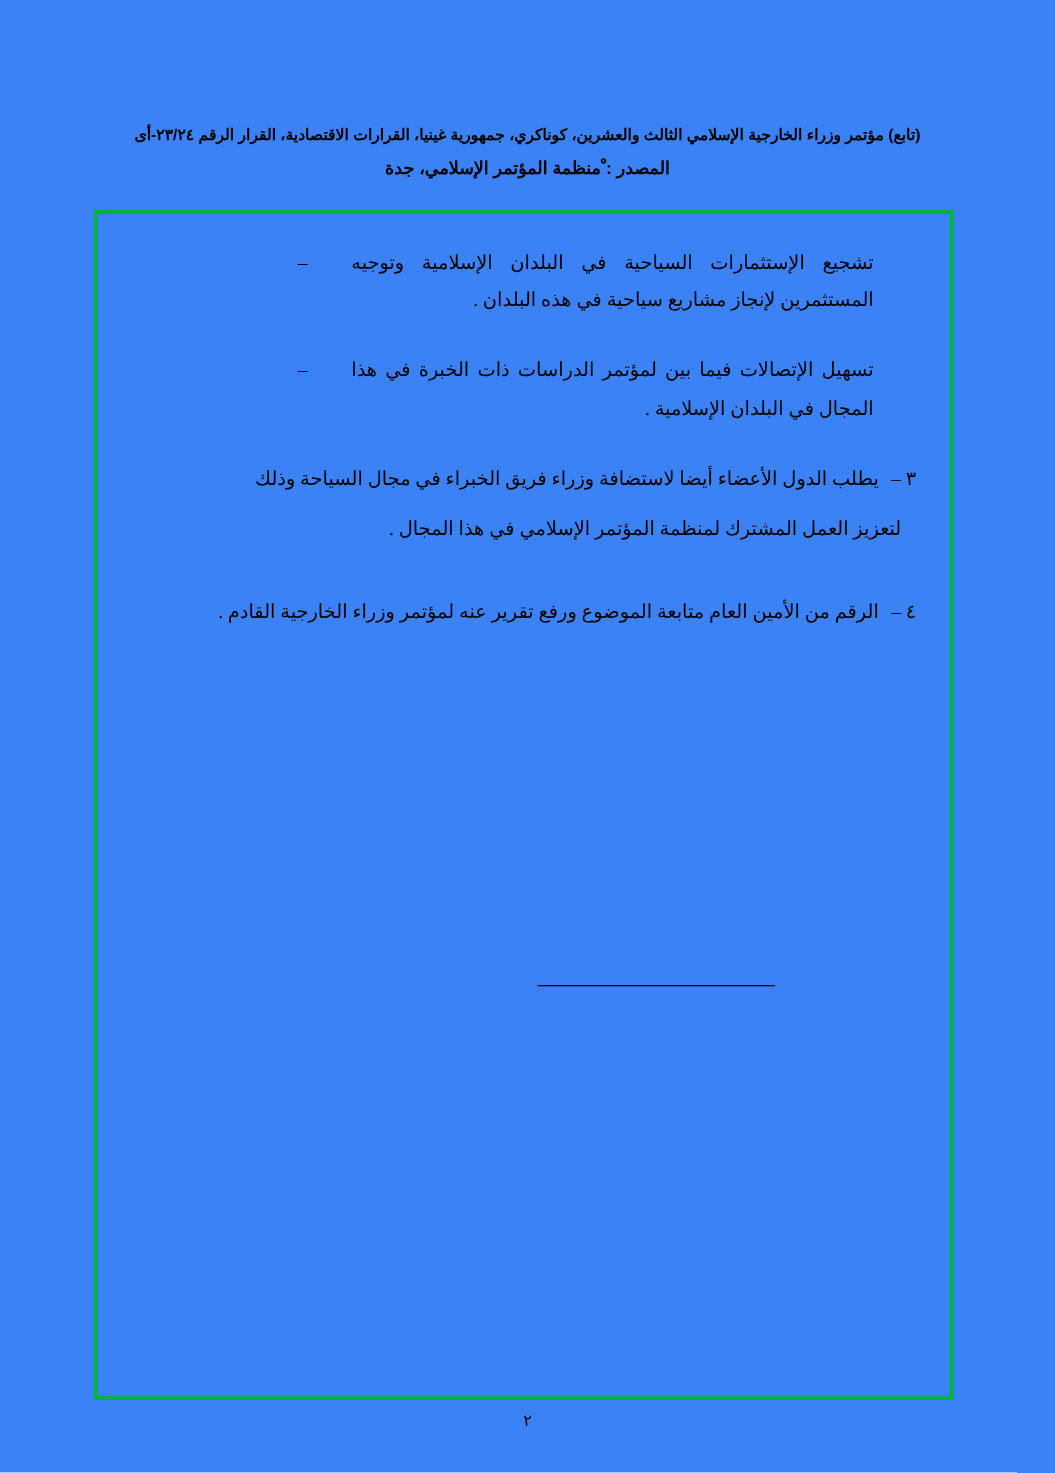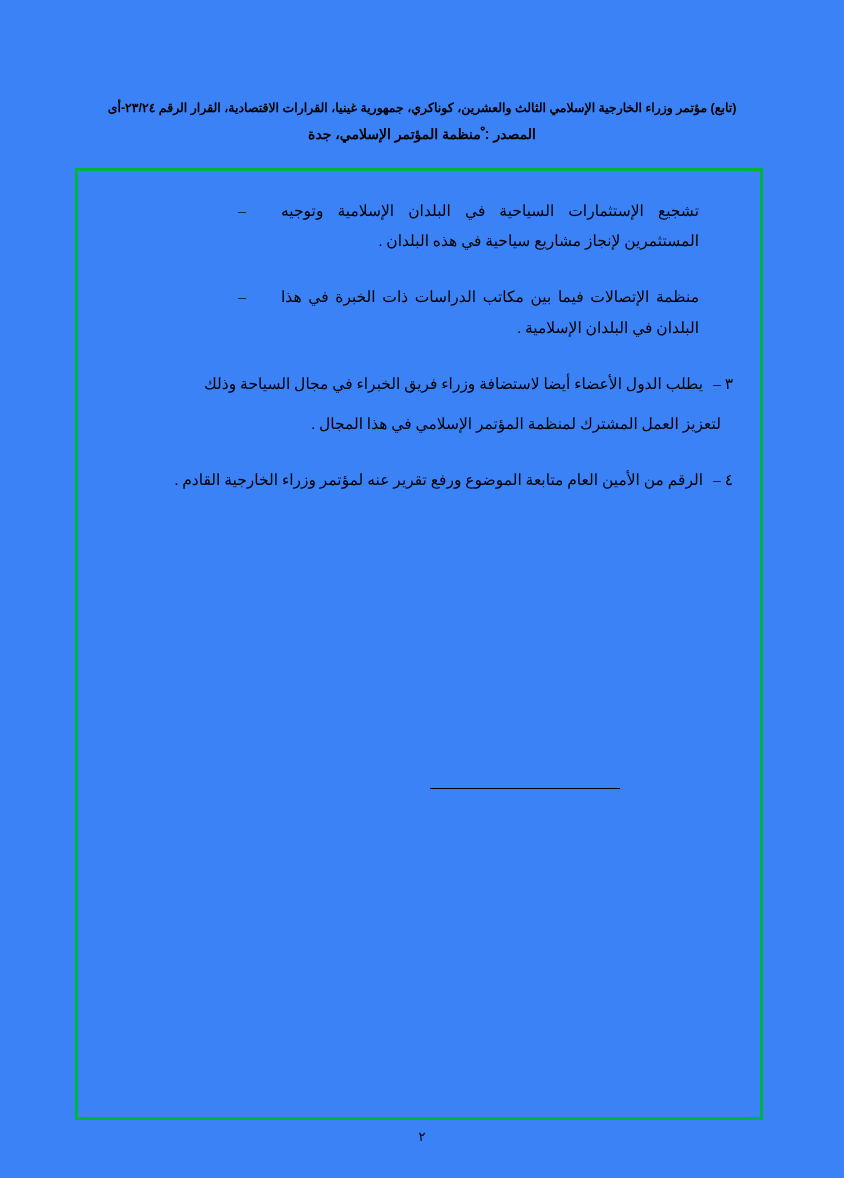"الإتصالات فيما بين مكاتب الدراسات" span { text: مكاتب الدراسات ذات الخبرة في هذا البلدان -> لمؤتمر الدراسات ذات الخبرة في هذا المجال }
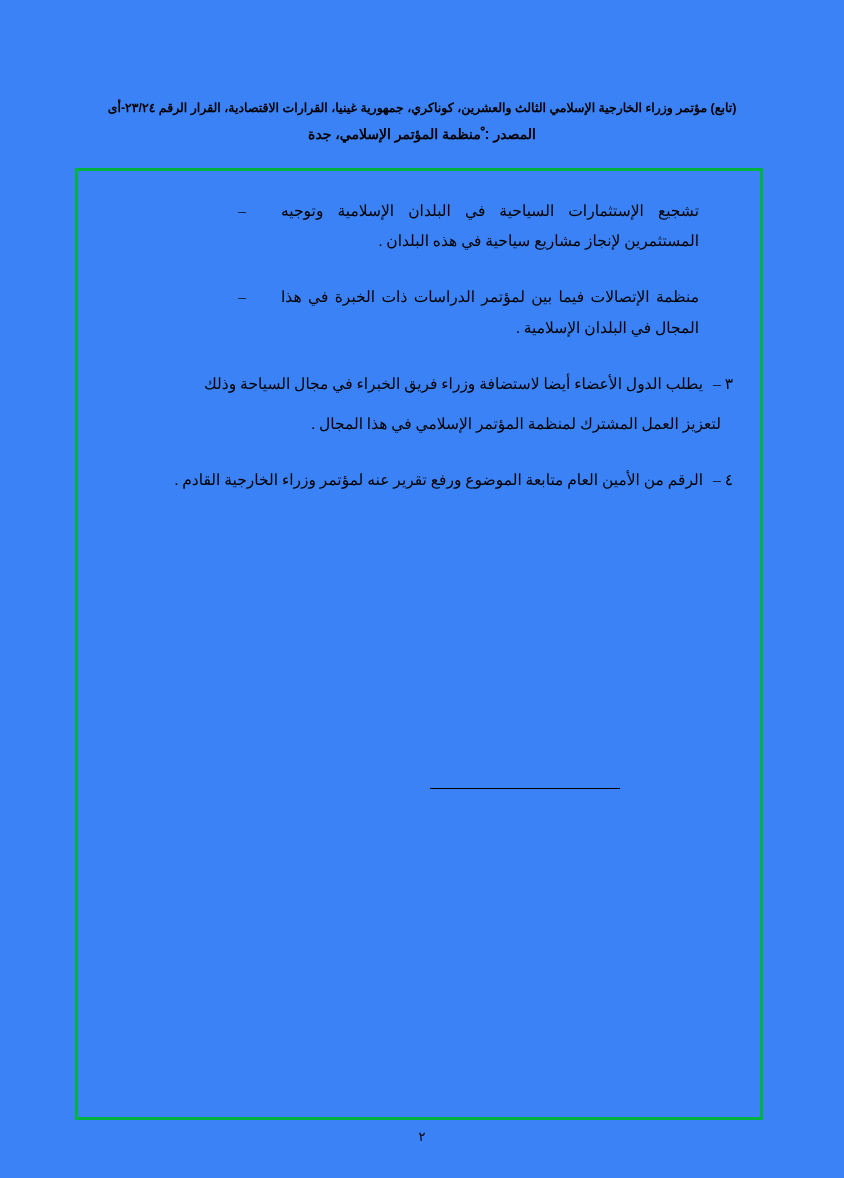"منظمة" span.bold { text: منظمة -> تسهيل }
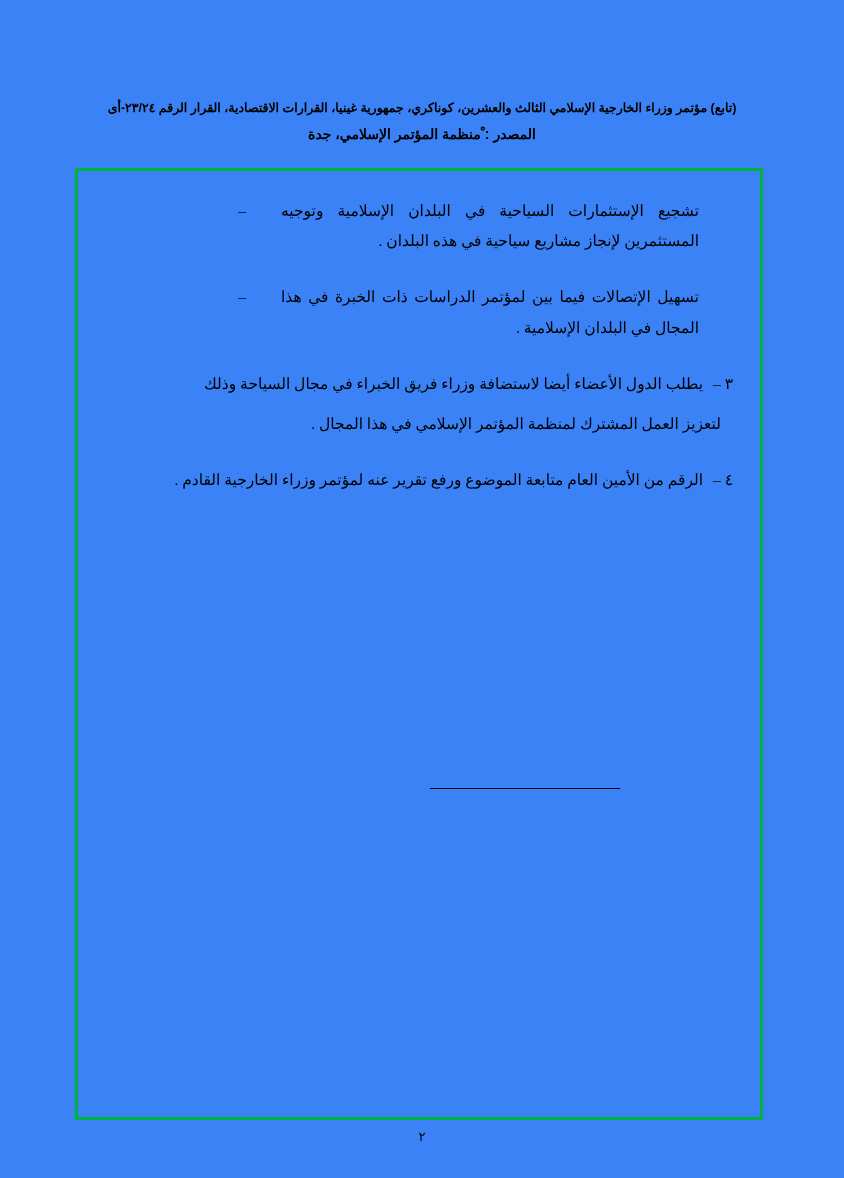"لتعزيز العمل المشترك لمنظمة المؤتمر" .item3-cont { margin-bottom: 26px -> 36px }
